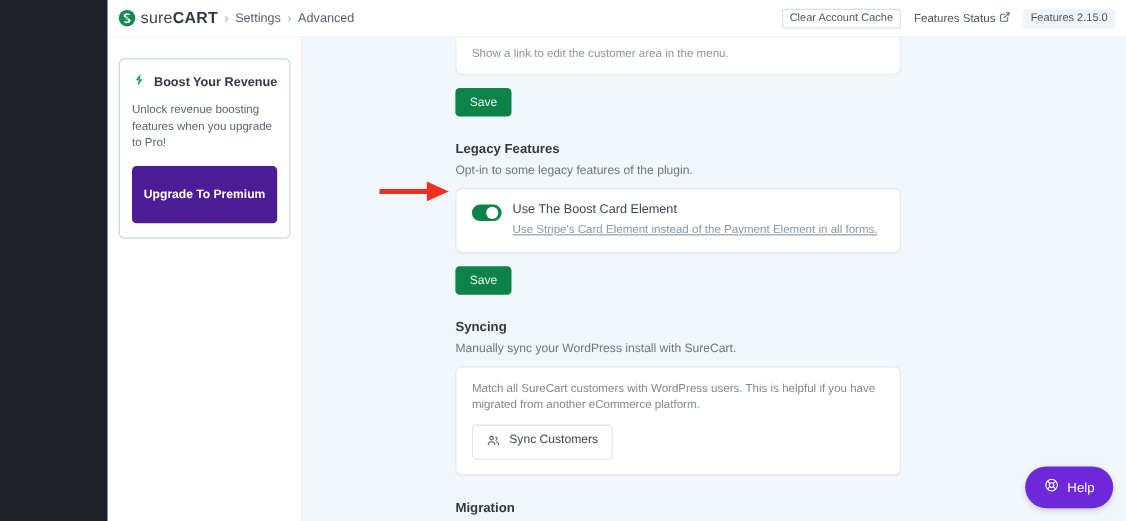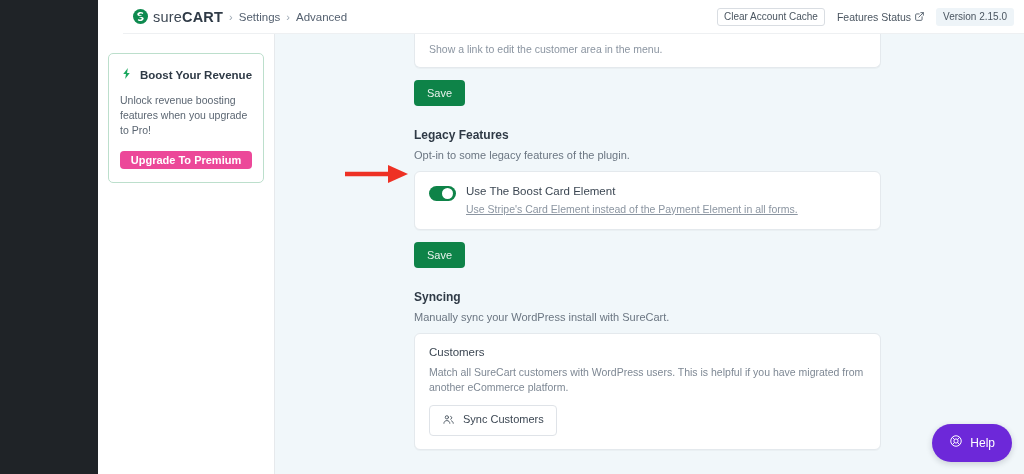"sureCART" .topbar { margin-left: 25px -> none }
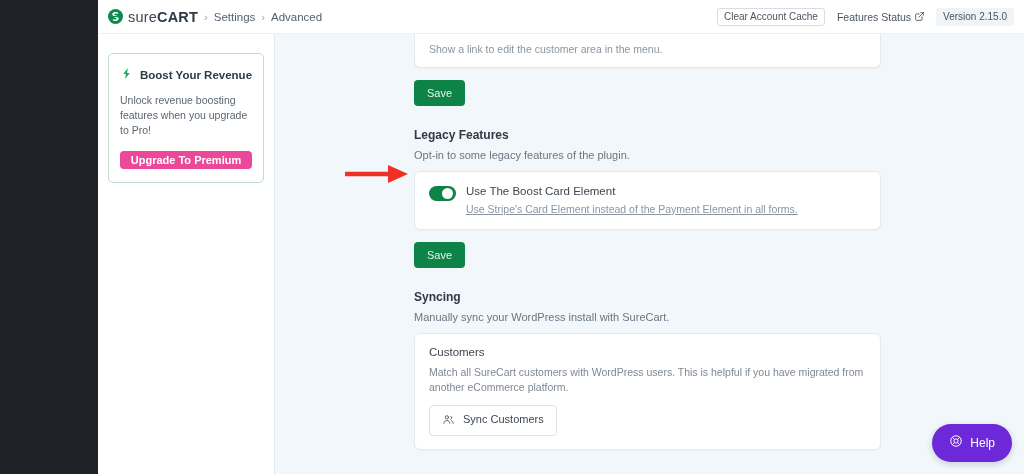"Version 2.15.0" span.badge-ver { text: Version -> Features }
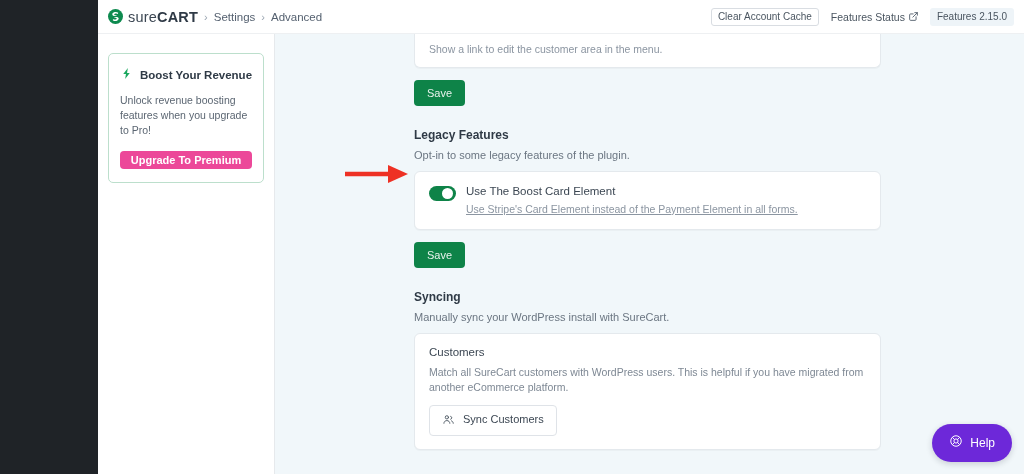"Show a link to edit" .card { width: 467px -> 405px }
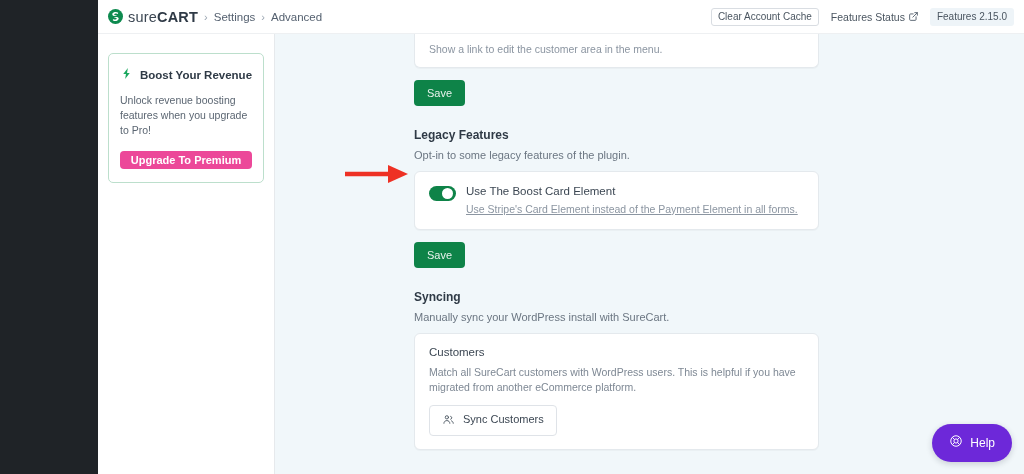"Upgrade To Premium" .promo-btn { background: #ec4899 -> #4c1d95; padding: 3px 0 -> 20px 0 }
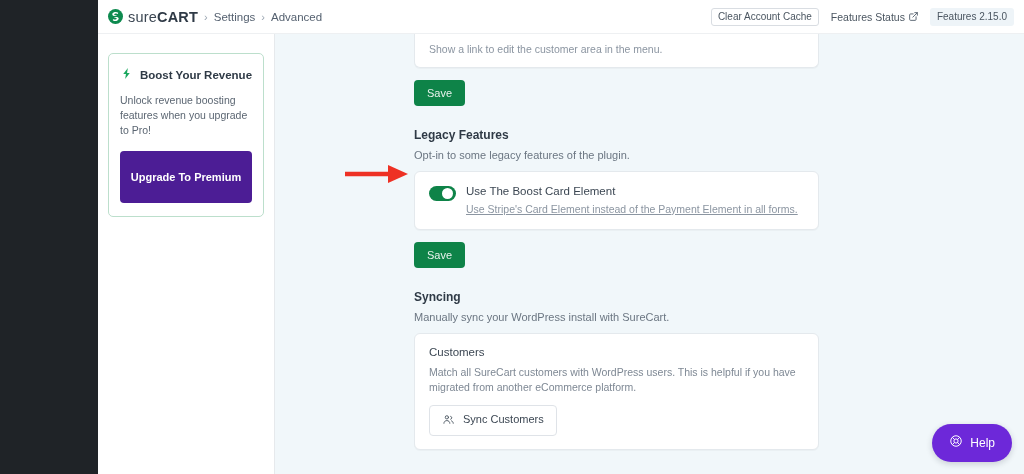"Customers" div.sub-title { html: <div>Customers</div> -> none }
